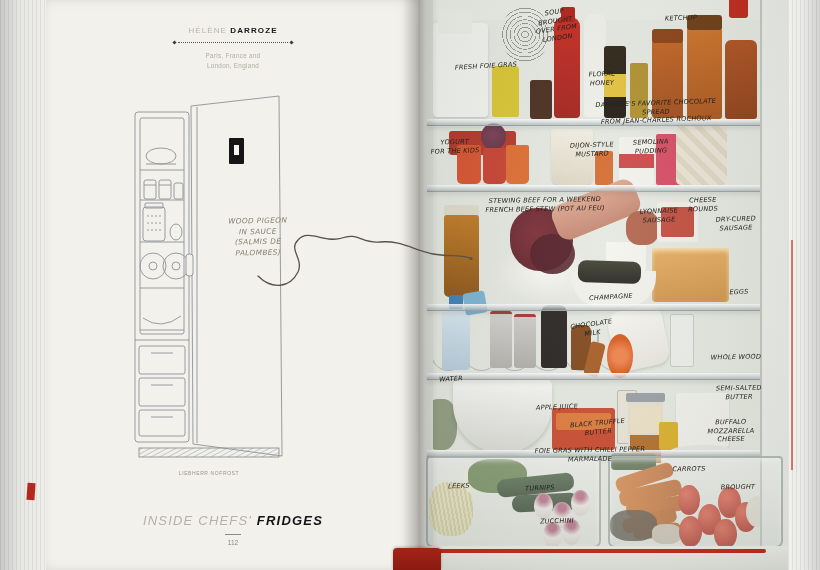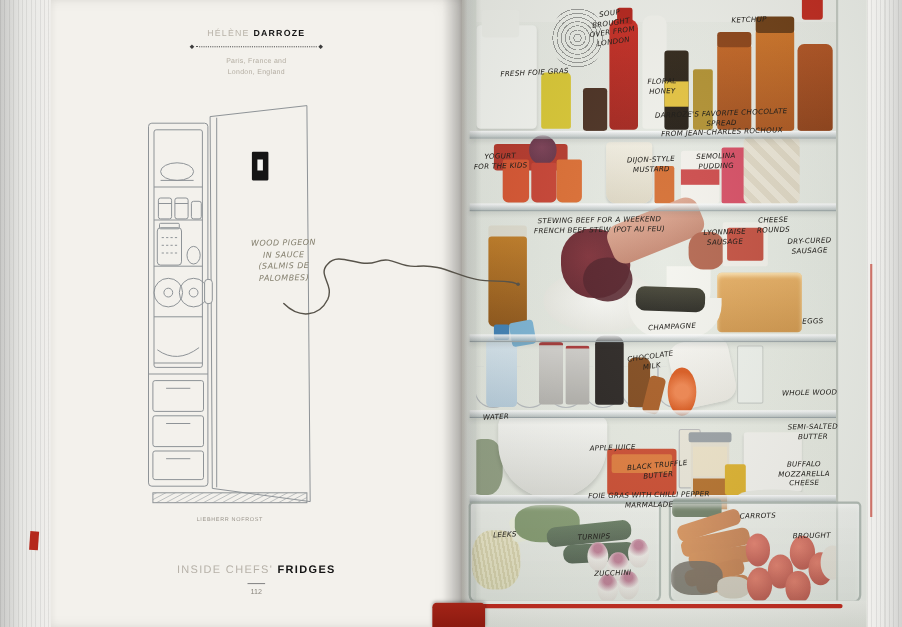"INSIDE CHEFS' FRIDGES" .footer-title-row { font-size: 10px -> 13px; font-style: none -> italic }
